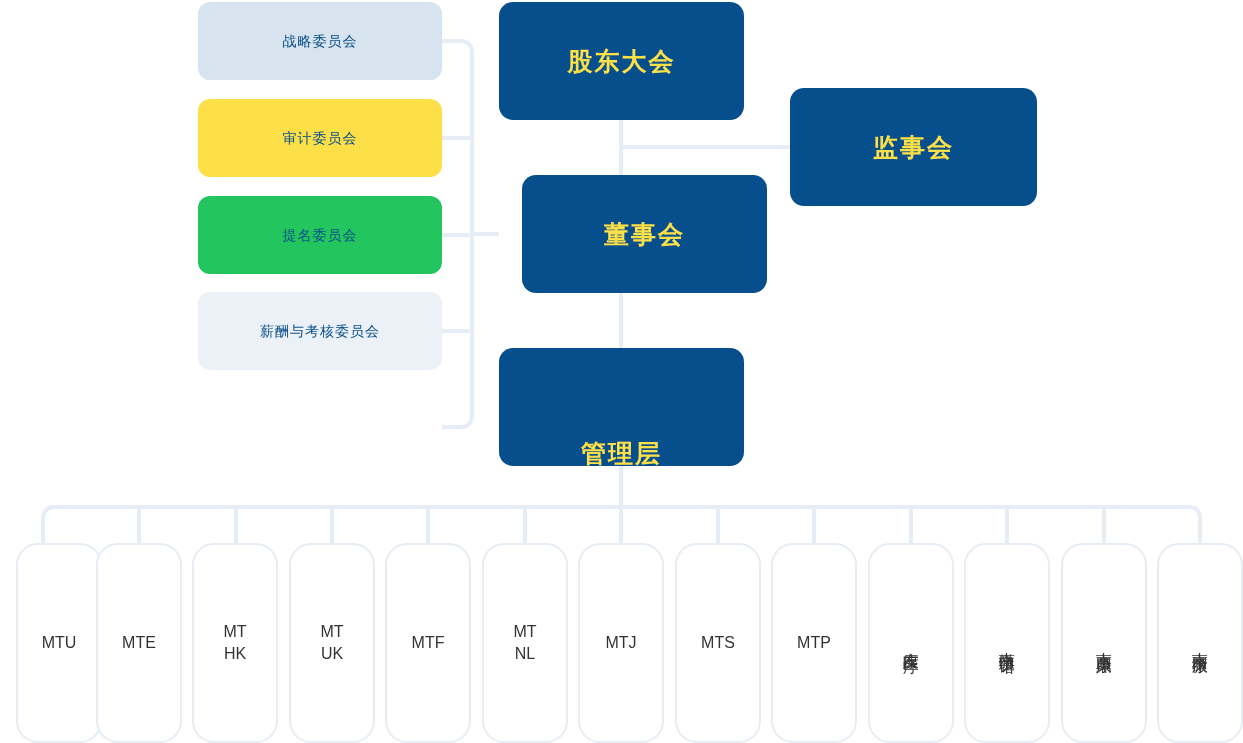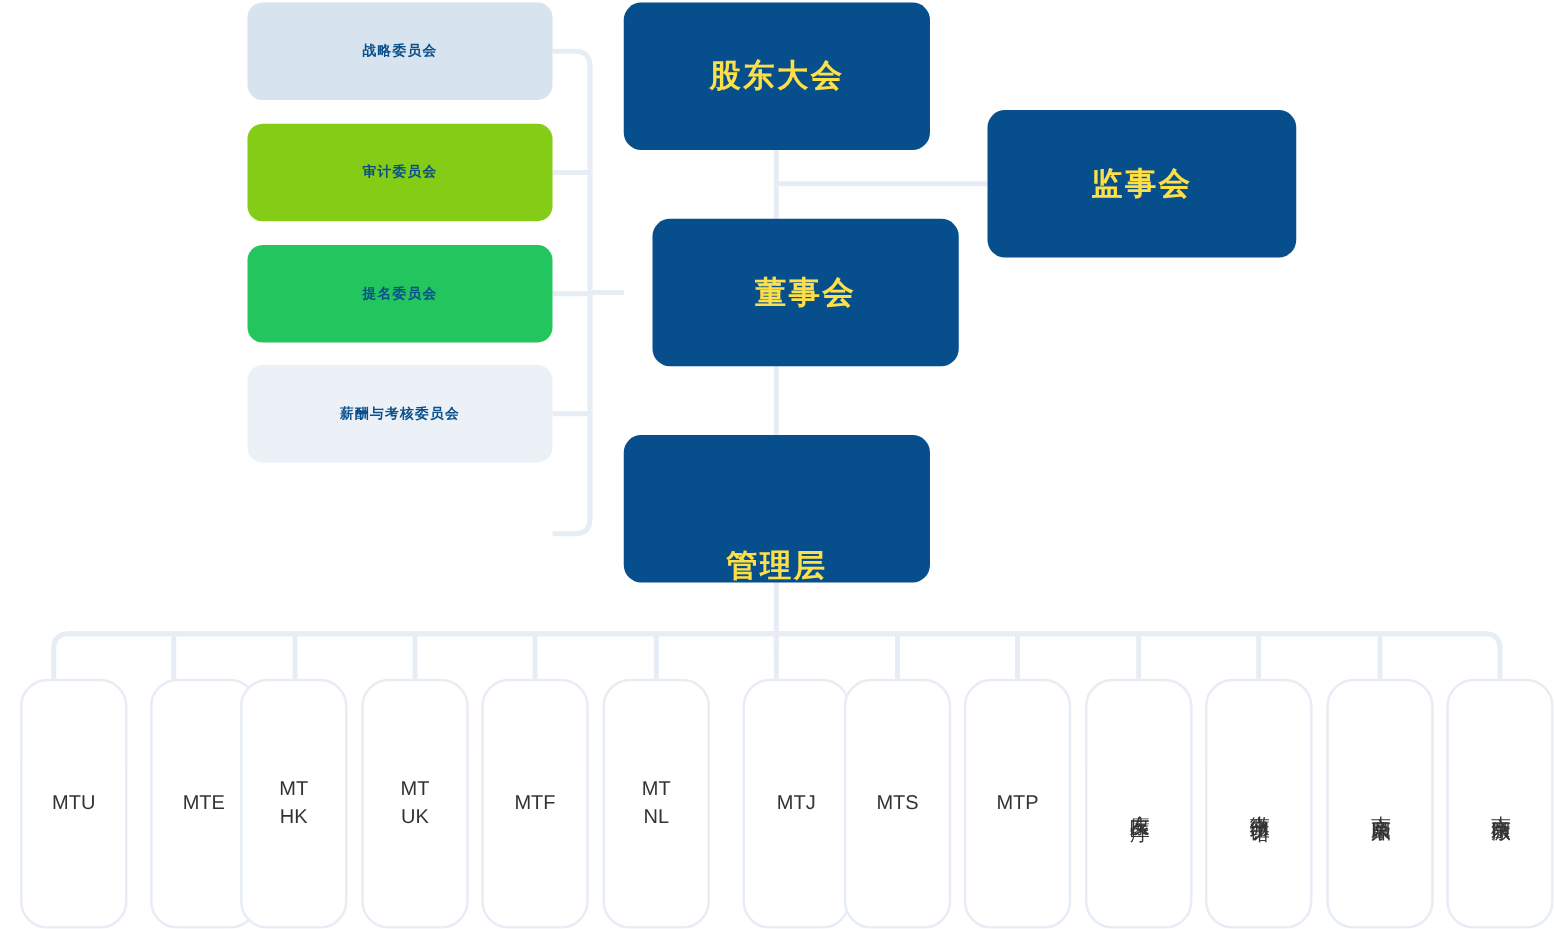"战略委员会" .committee-label { font-size: 11px -> 14px; font-weight: bold -> normal }
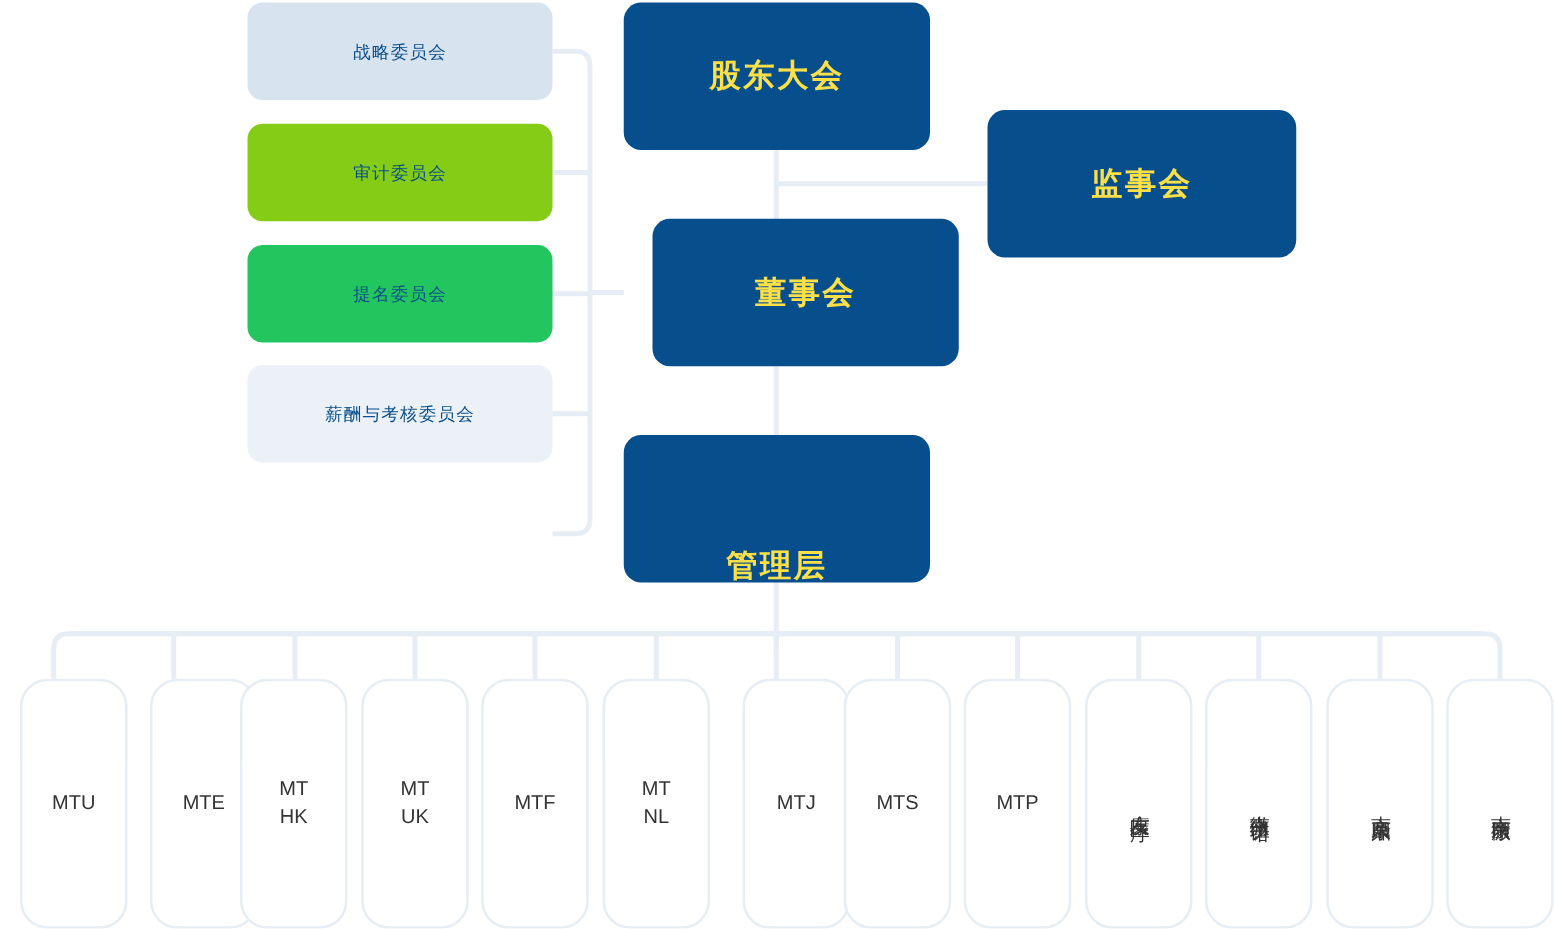"审计委员会" div.committee { background: #84cc16 -> #fde047 }
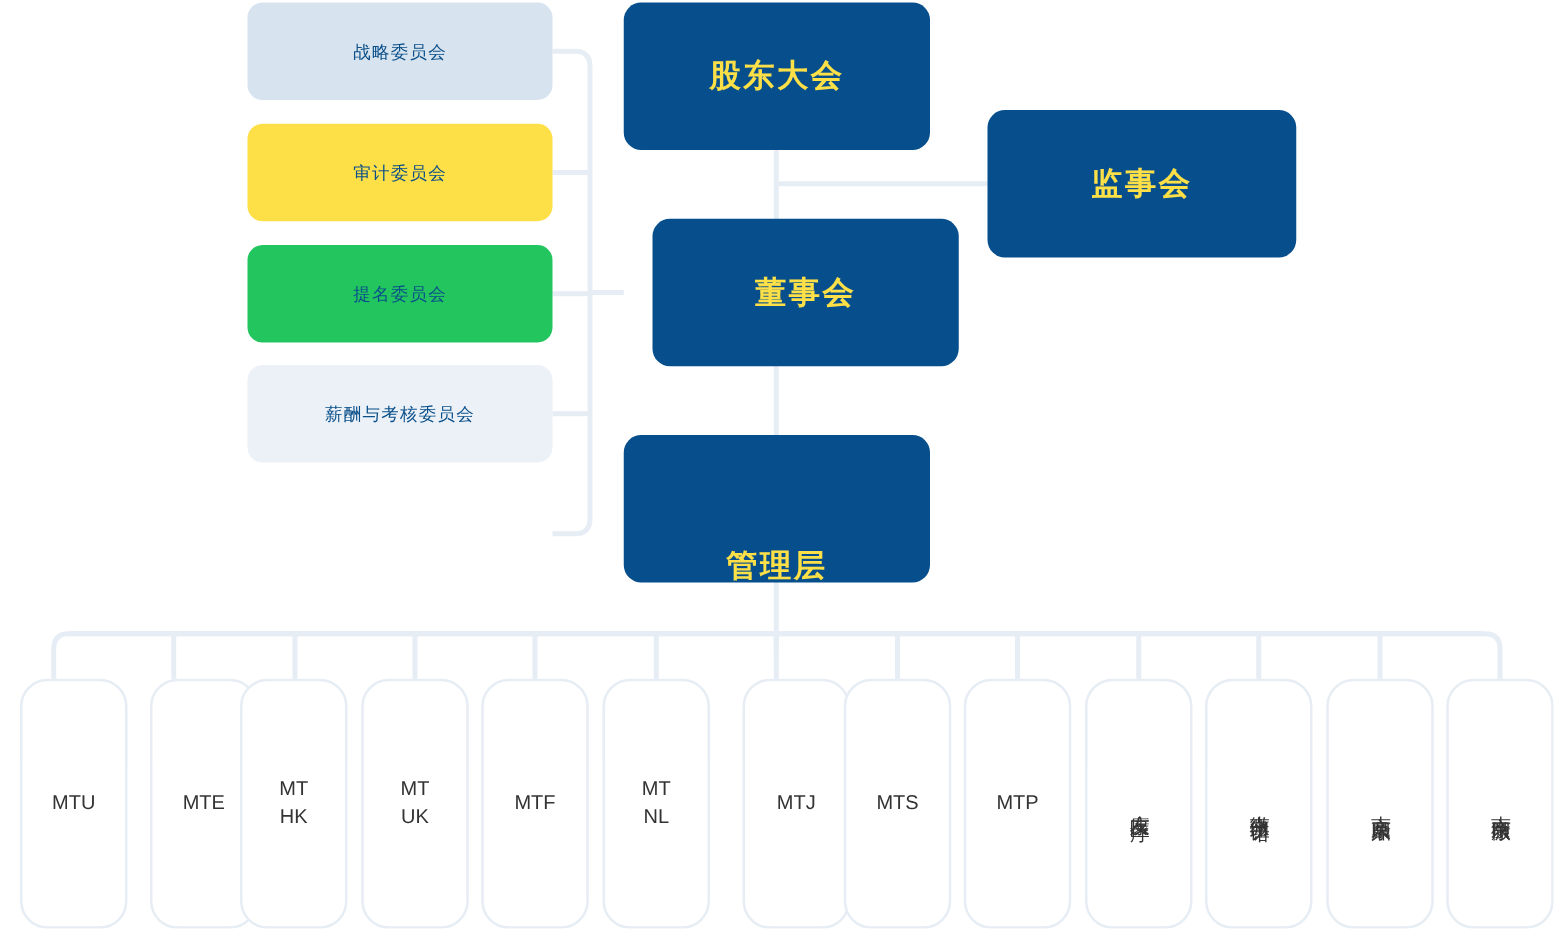"MTE" div.subsidiary { margin-left: 24px -> none }
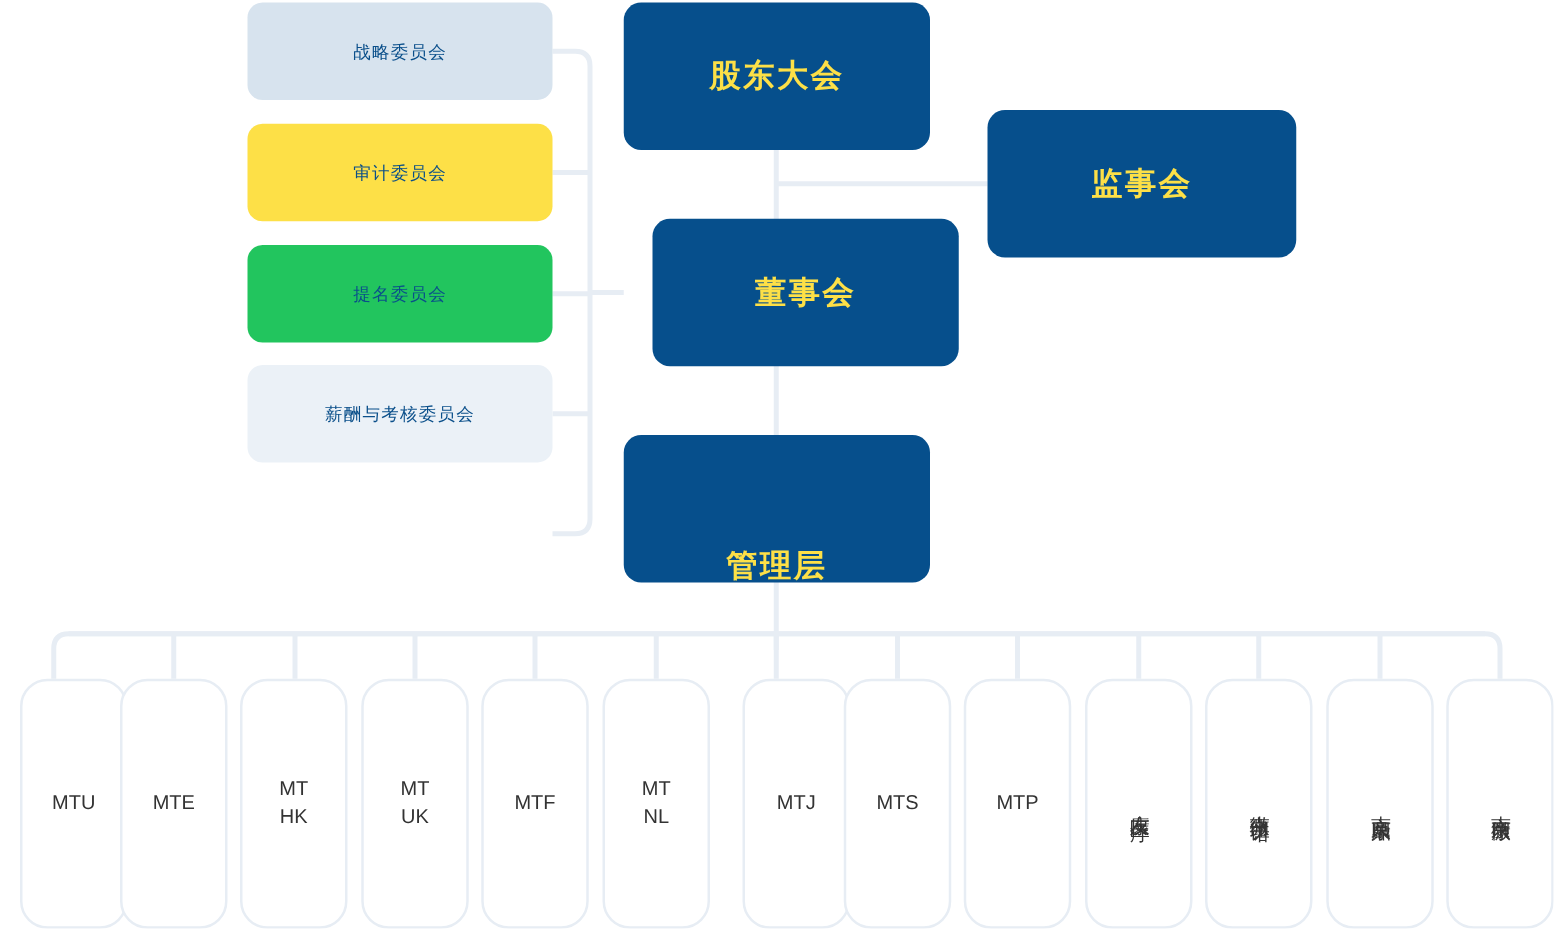"MTJ" div.subsidiary { margin-left: 16px -> none }
